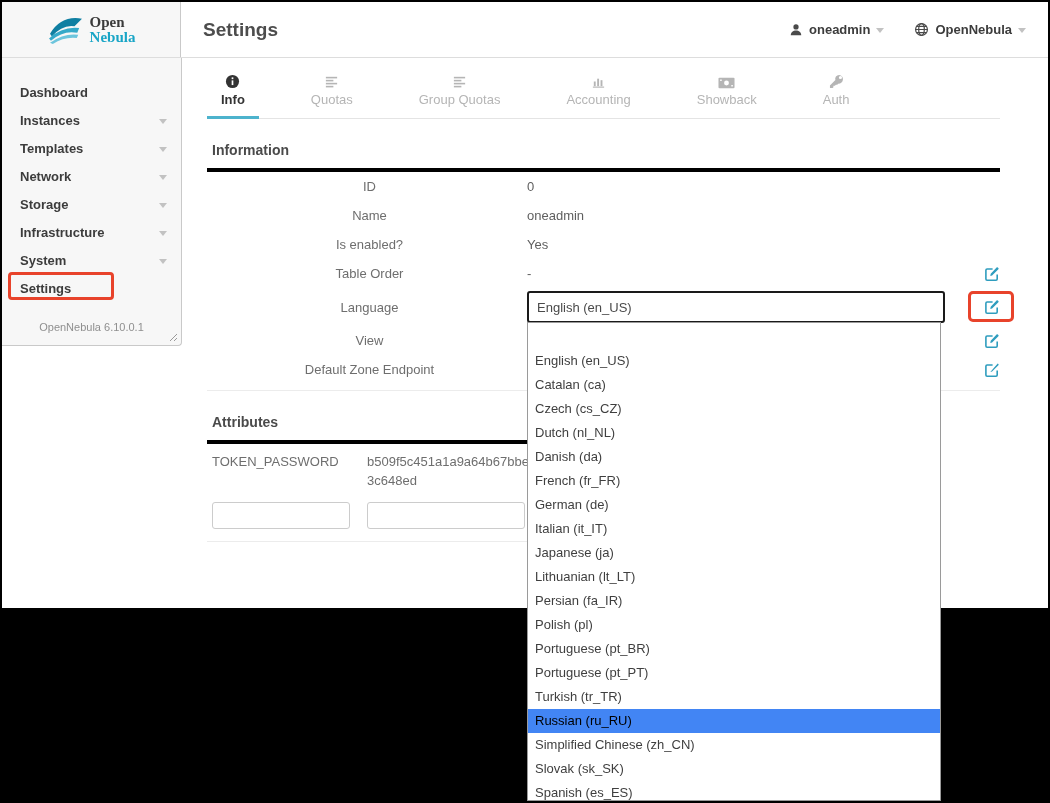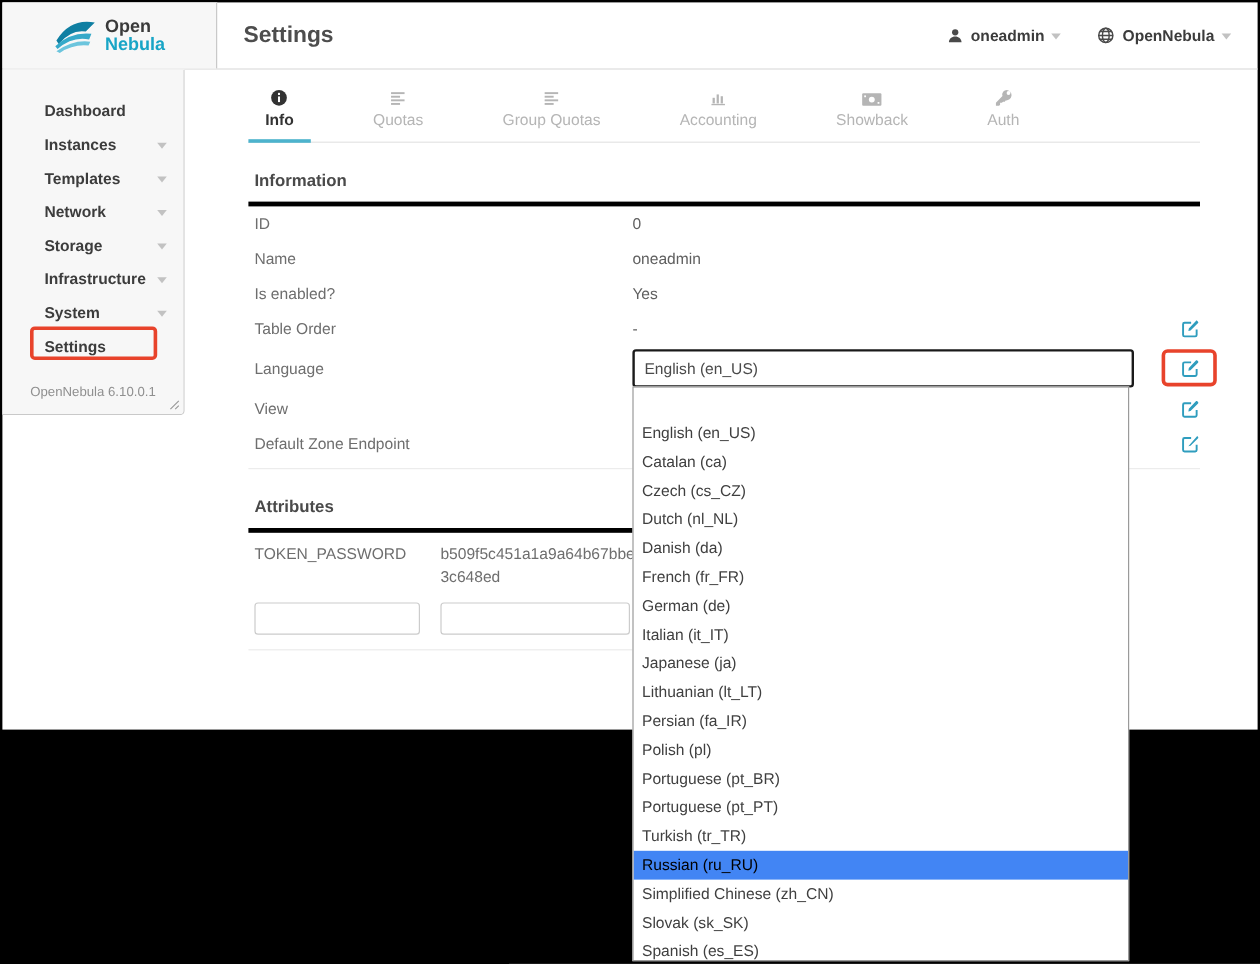"Open" .logo-panel { font-family: none -> Liberation Serif, serif }
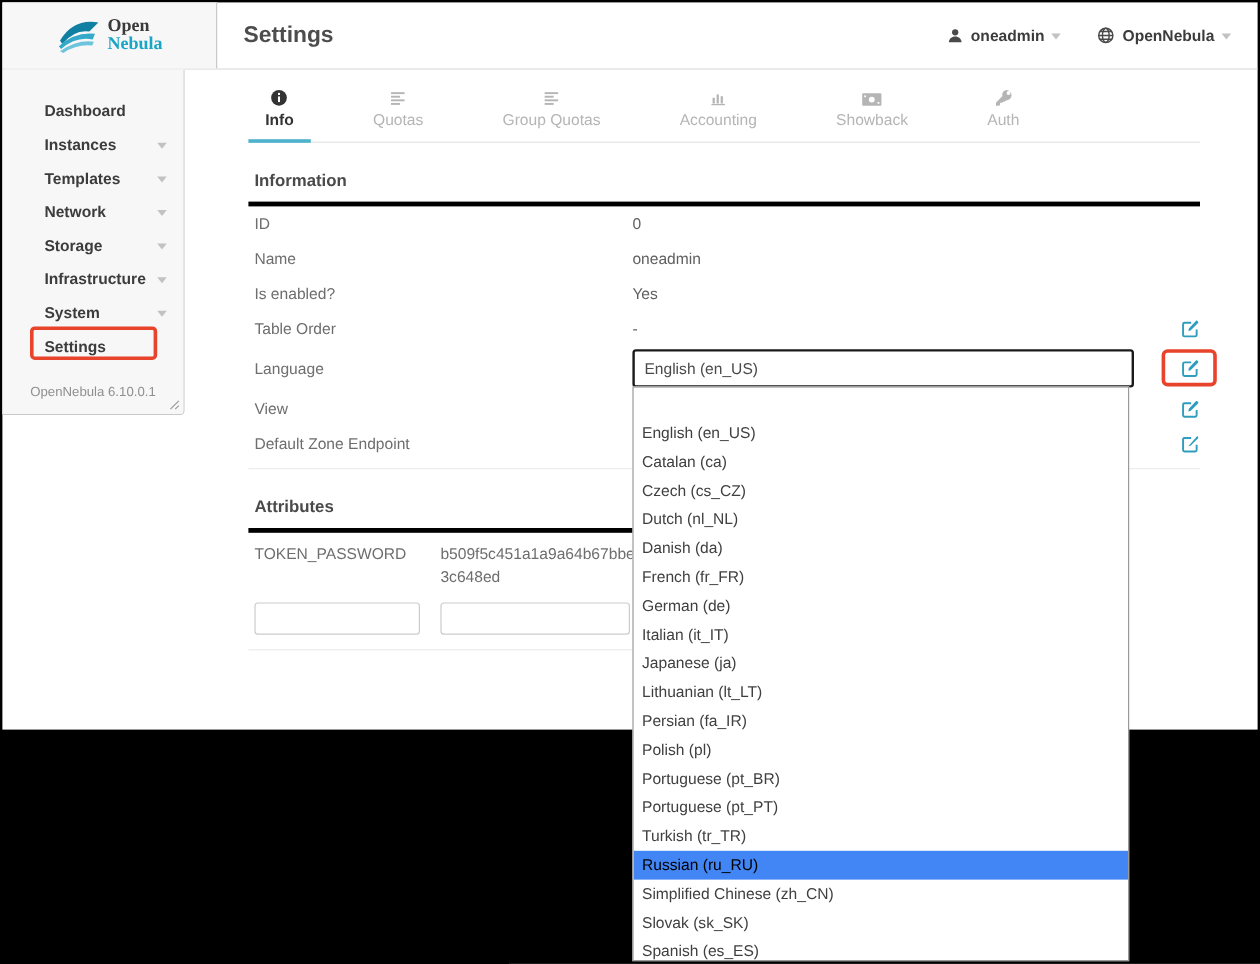"Dashboard" .sidebar { padding-left: 17px -> none; width: 152px -> 180px }
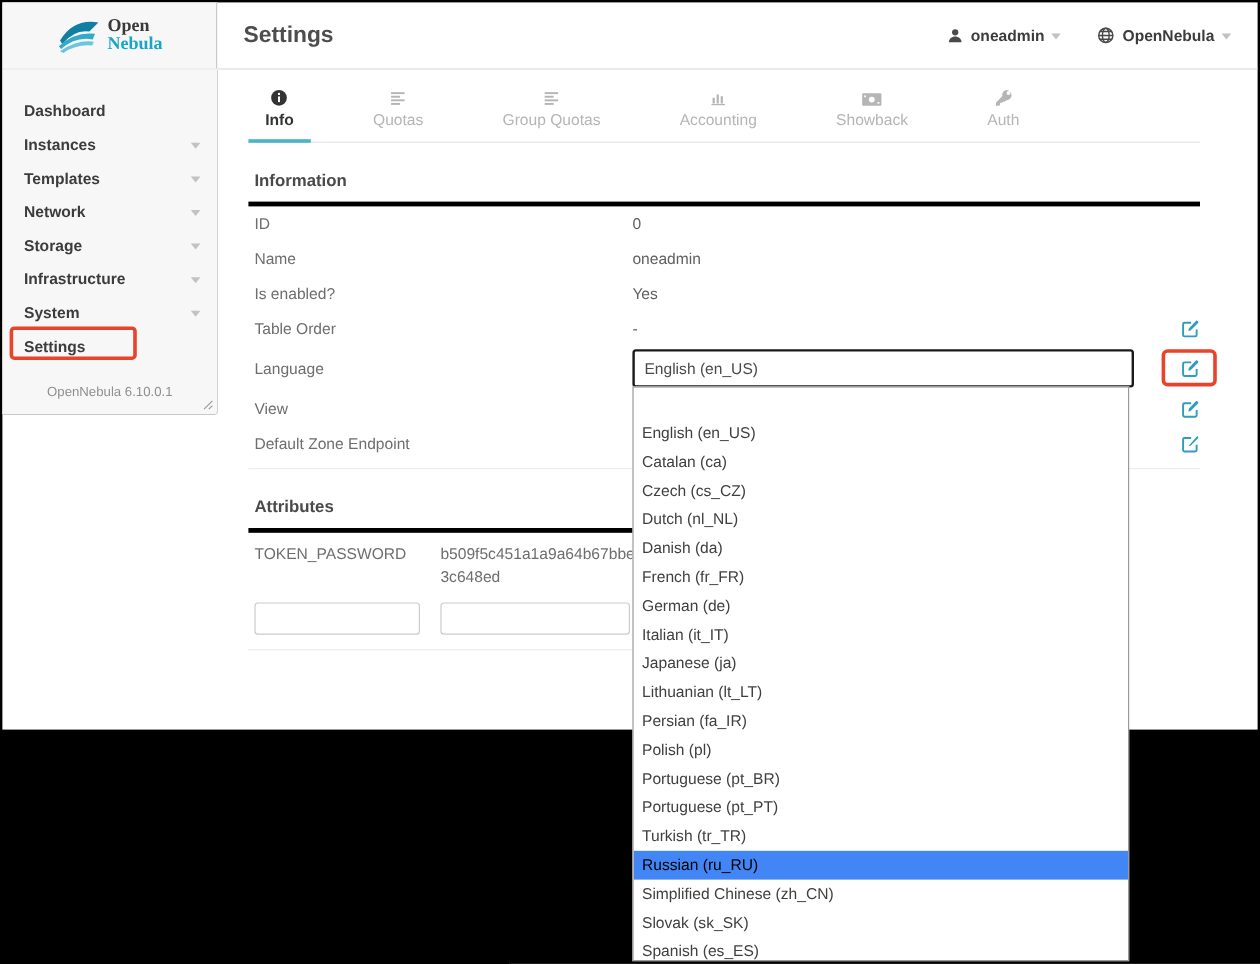"ID" .info-label { text-align: none -> center }
